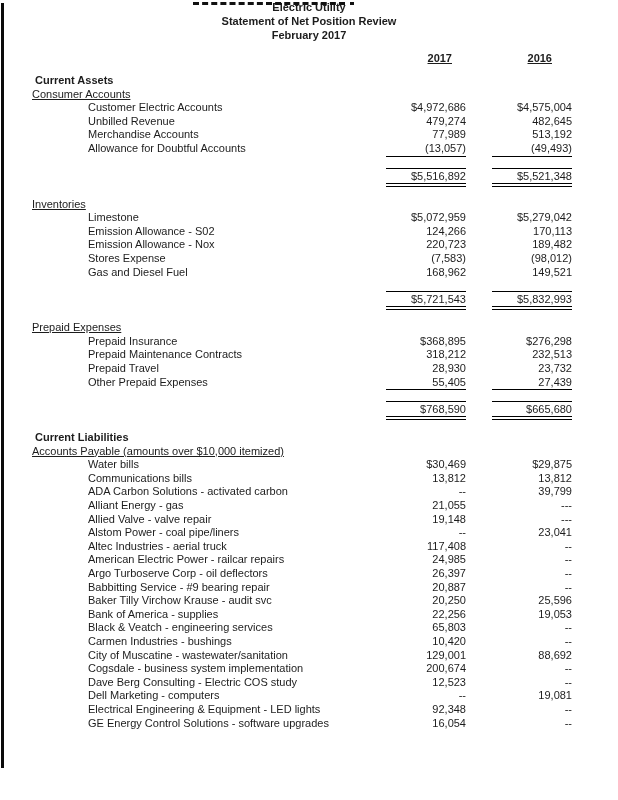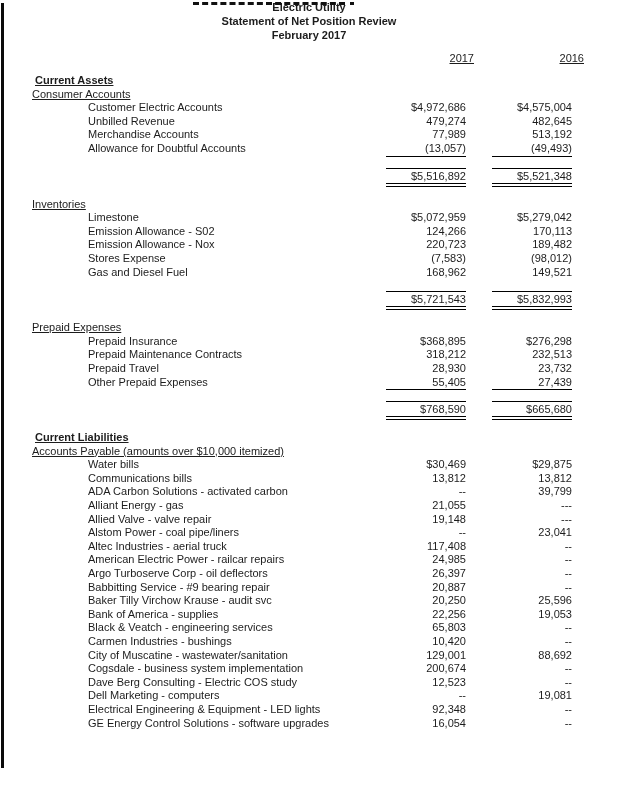"2017" .col-head { column-gap: 30px -> 20px; font-weight: normal -> bold; padding-right: 22px -> 54px }
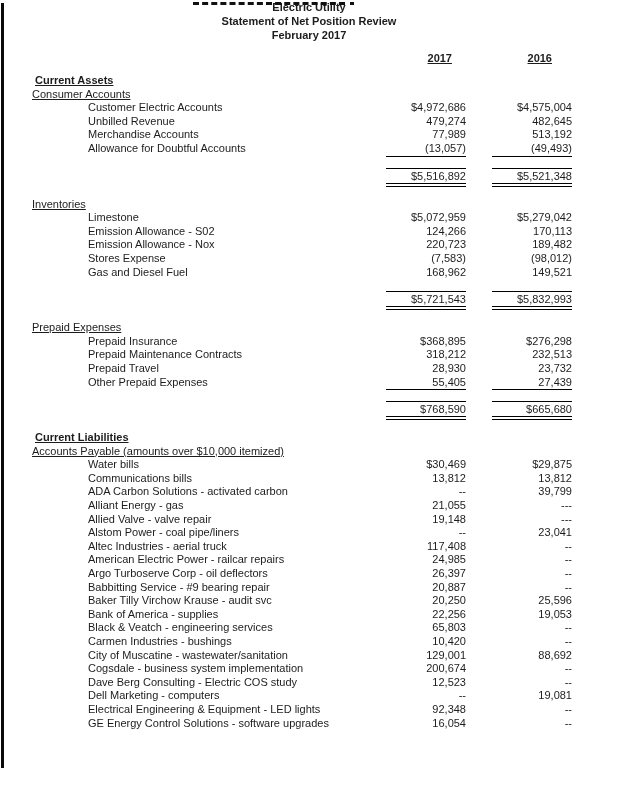"Current Assets" .row.section .lbl { text-decoration: underline -> none }
